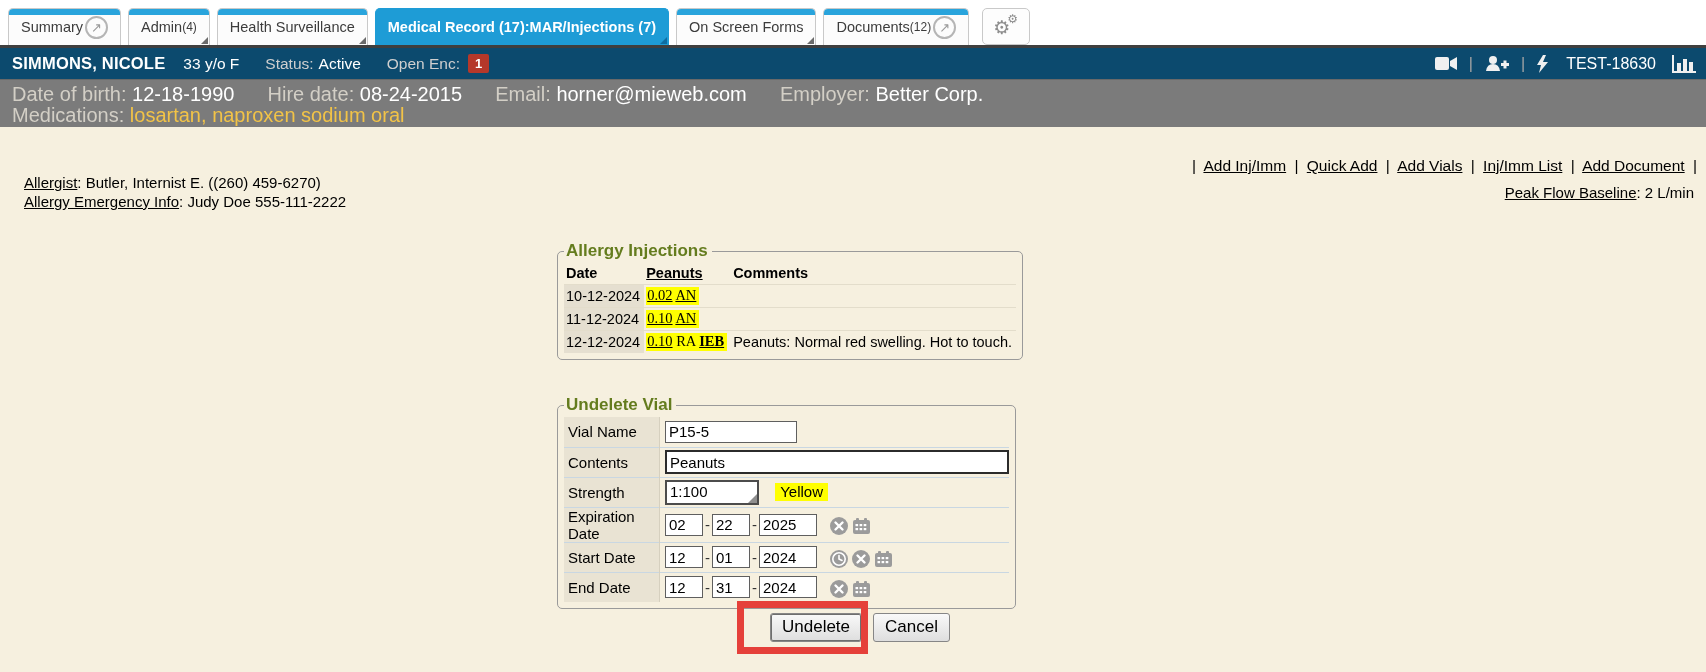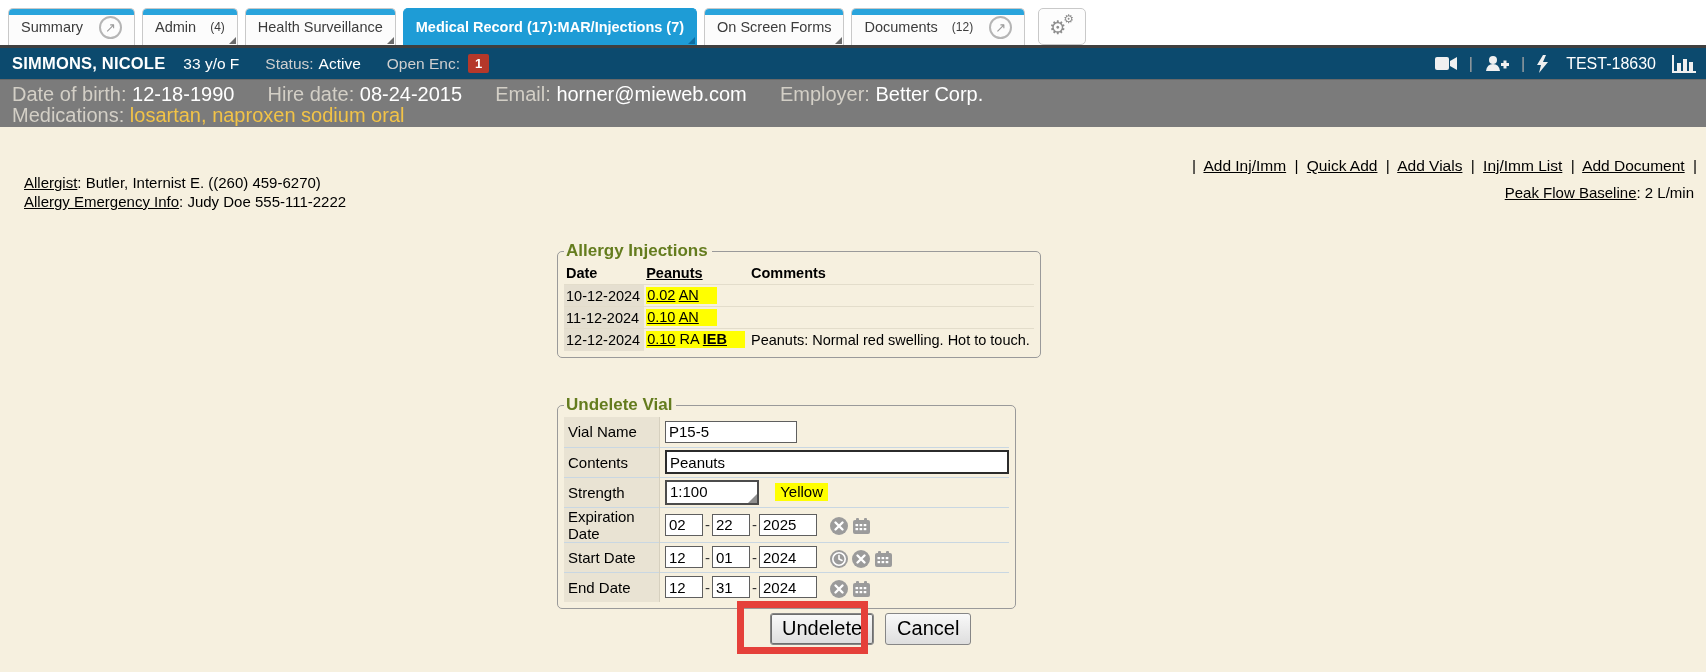"Summary" .tab { gap: 16px -> 2px }
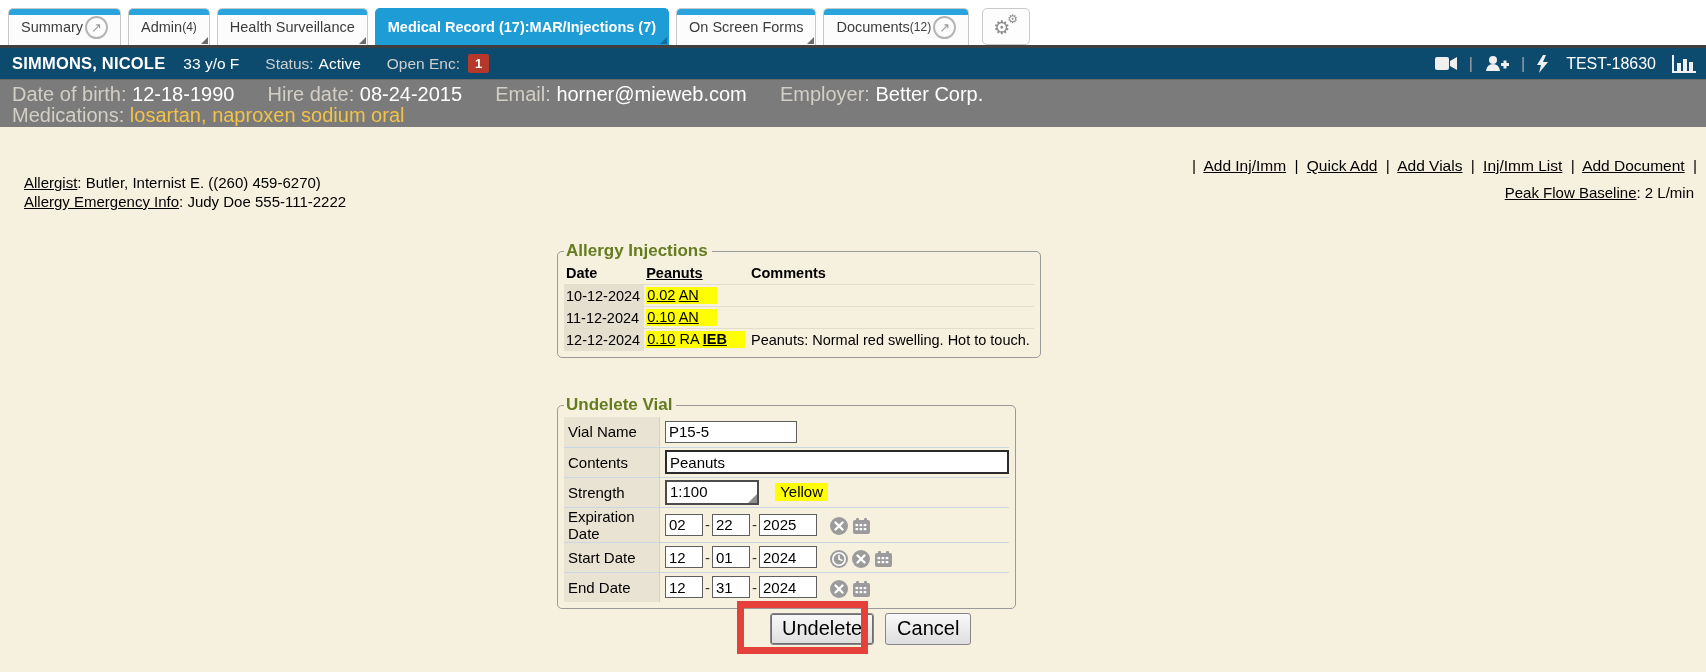"0.02 AN" .ychip { font-family: none -> Liberation Serif, serif; padding: 0 18px 1px 1px -> 0 3px 1px 1px }
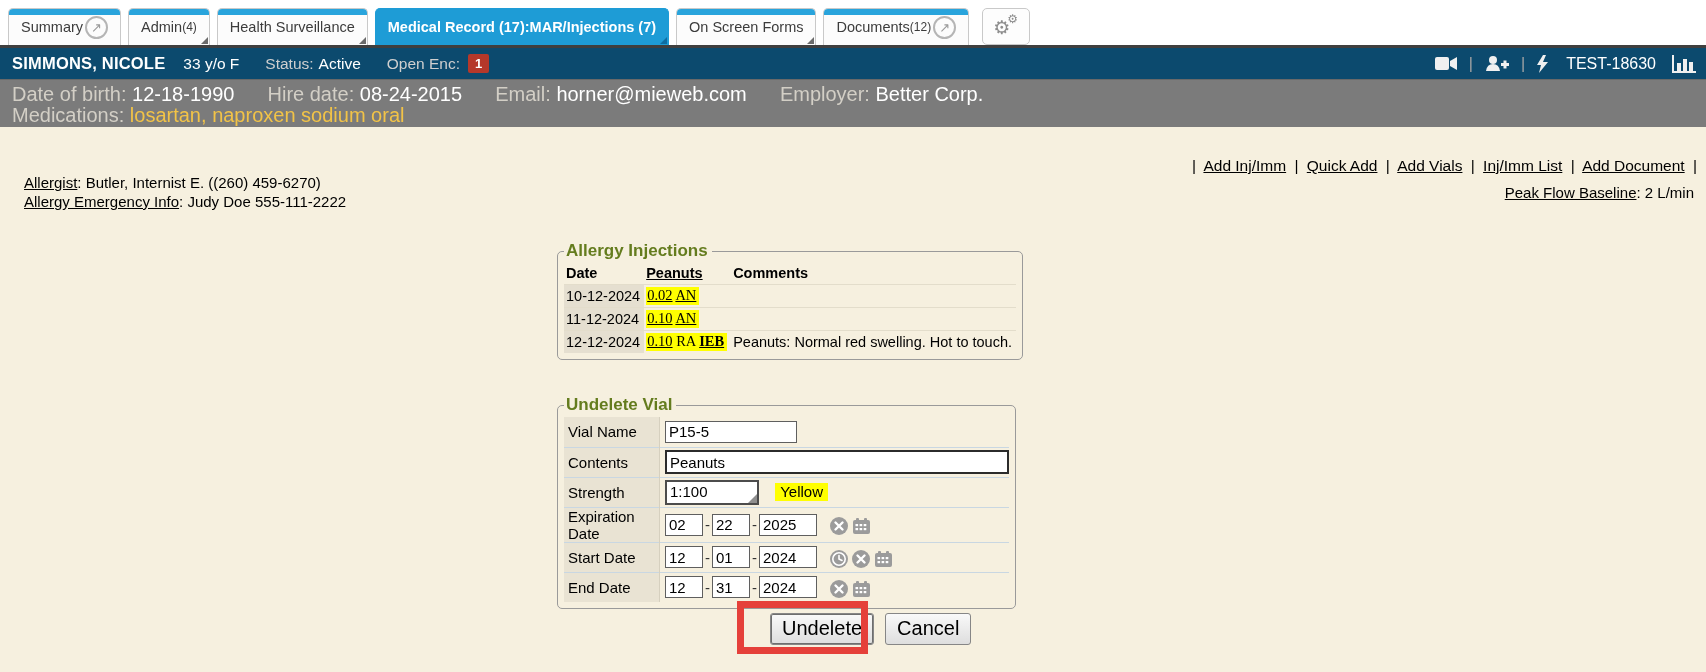"Undelete" .btn { font-size: 20px -> 17px }
